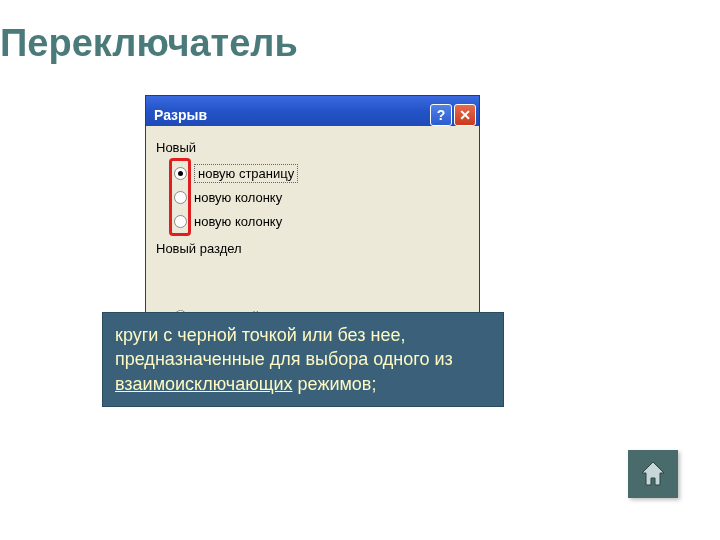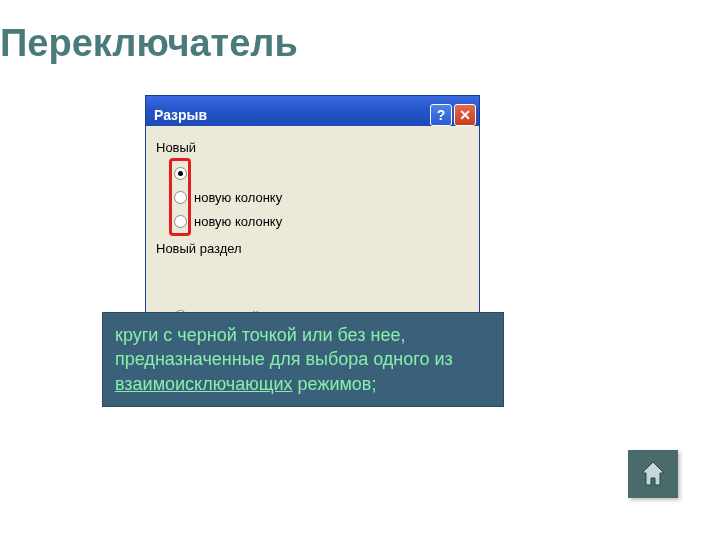"новую страницу" span.opt-label { html: none -> <span>новую страницу</span> }
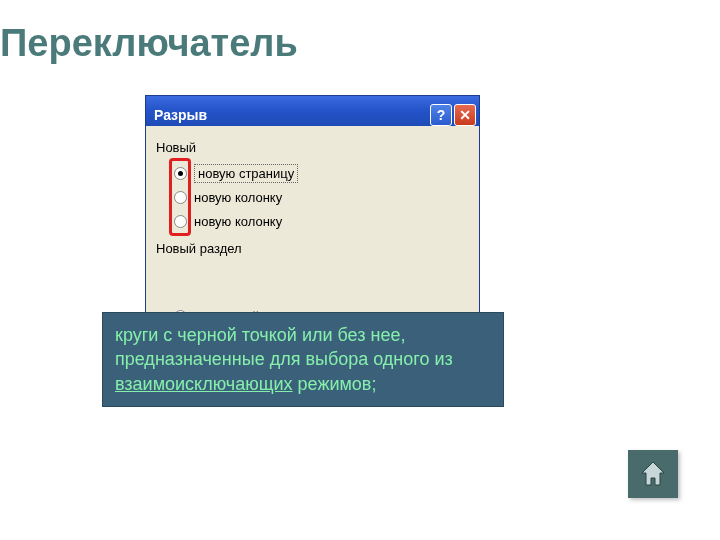"круги с черной точкой или" .callout { color: #86efac -> #fef9c3 }
